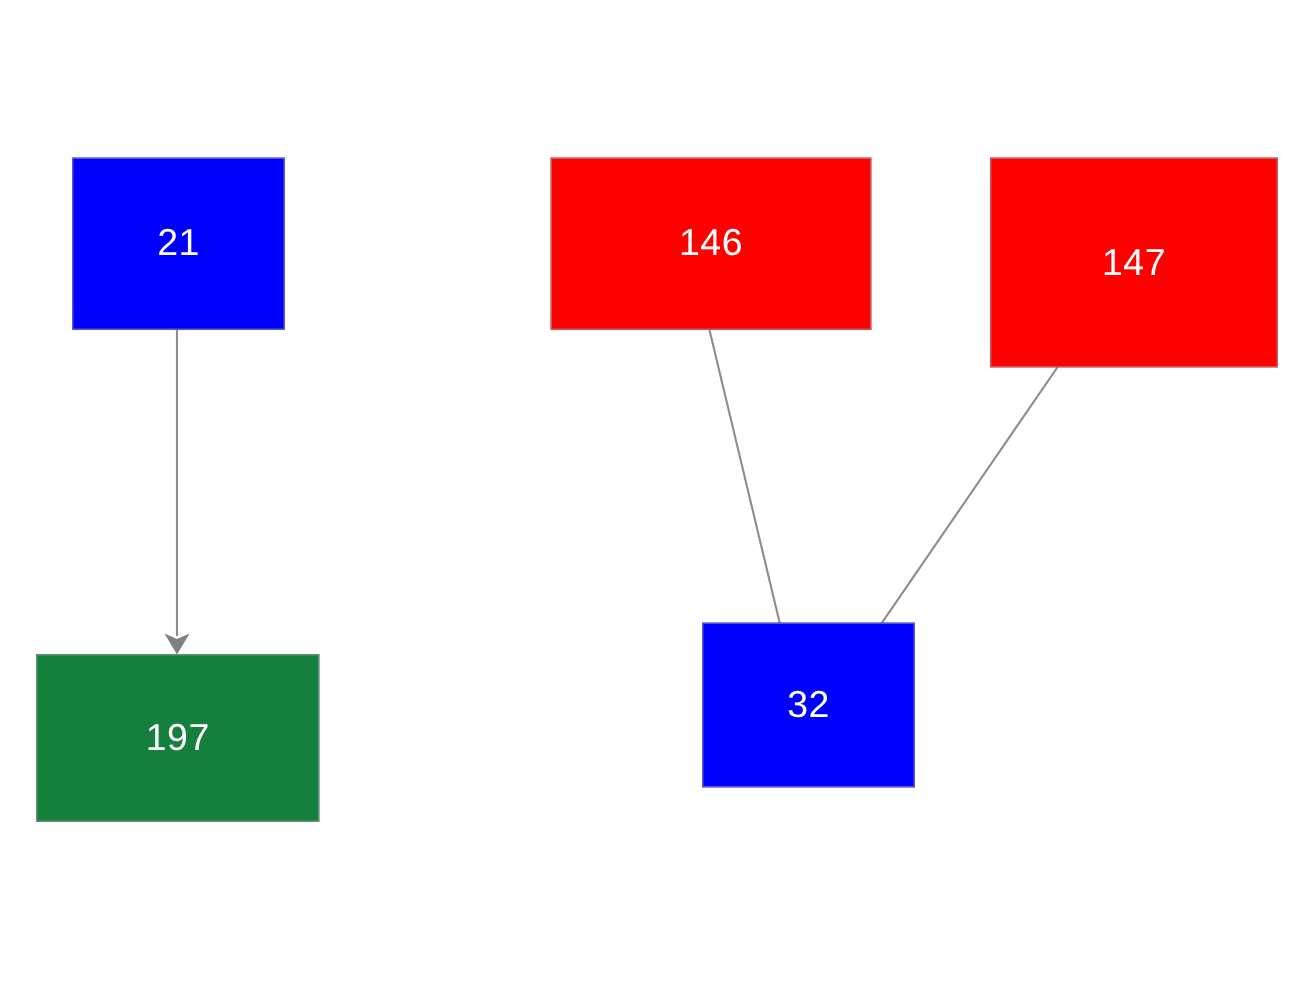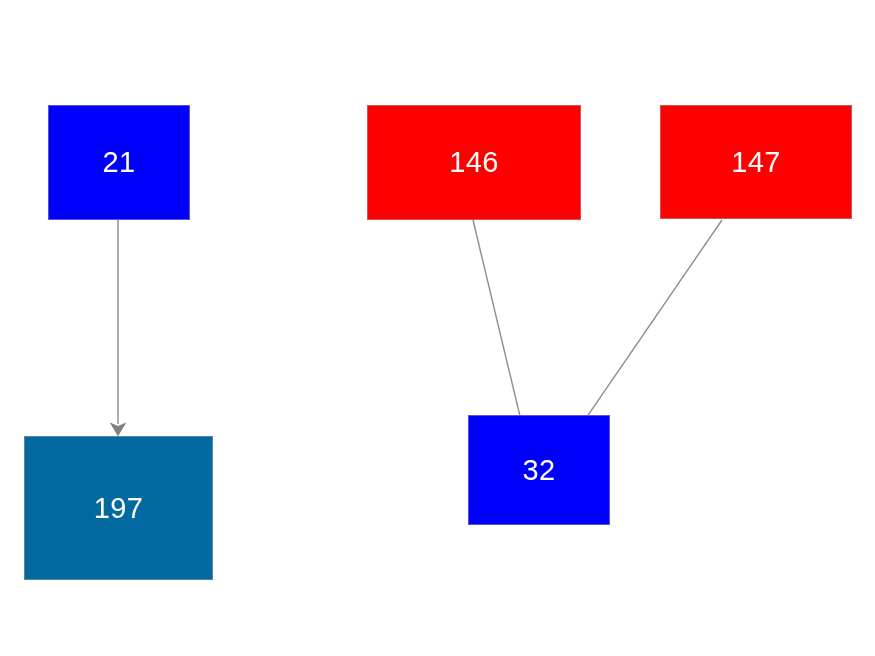"21" .graph-node .node-label { font-size: 29px -> 25px }
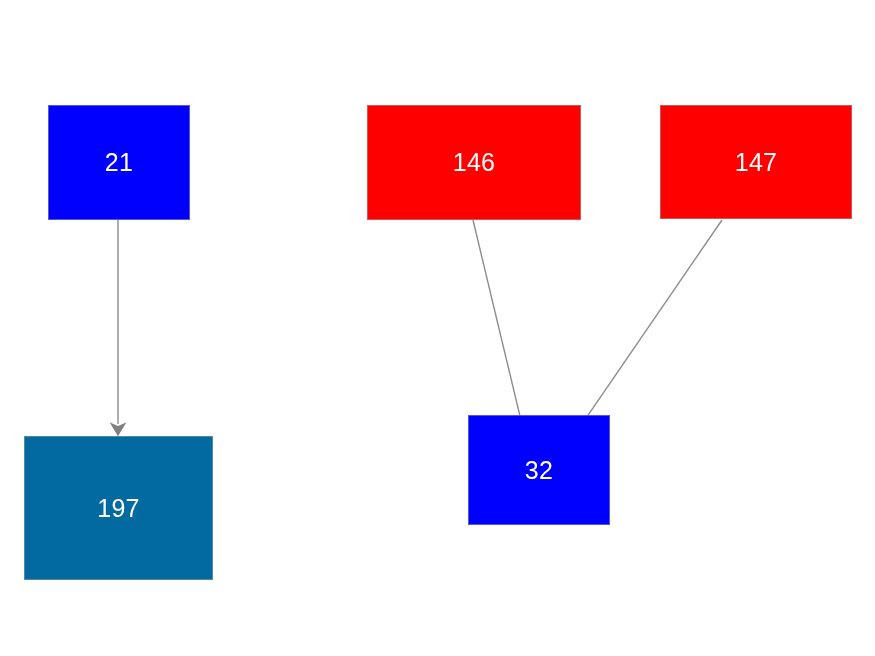"147" div.graph-node { height: 114px -> 140px }
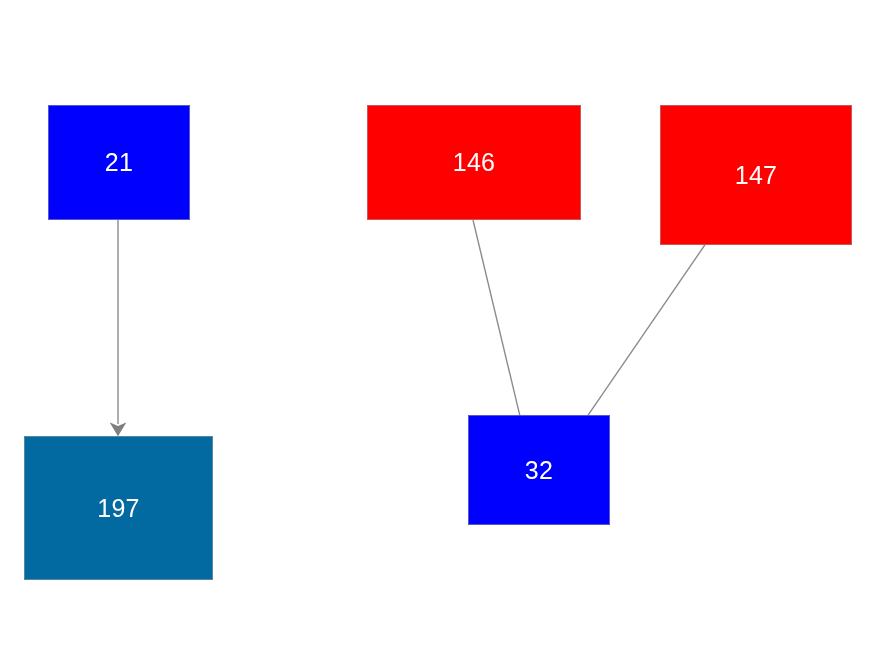"197" div.graph-node { background: #0369a1 -> #15803d; height: 144px -> 112px }
